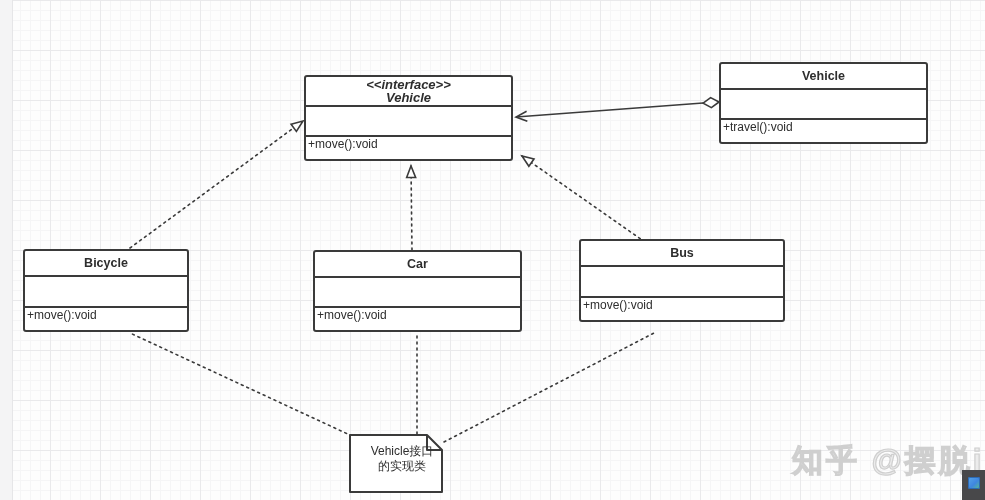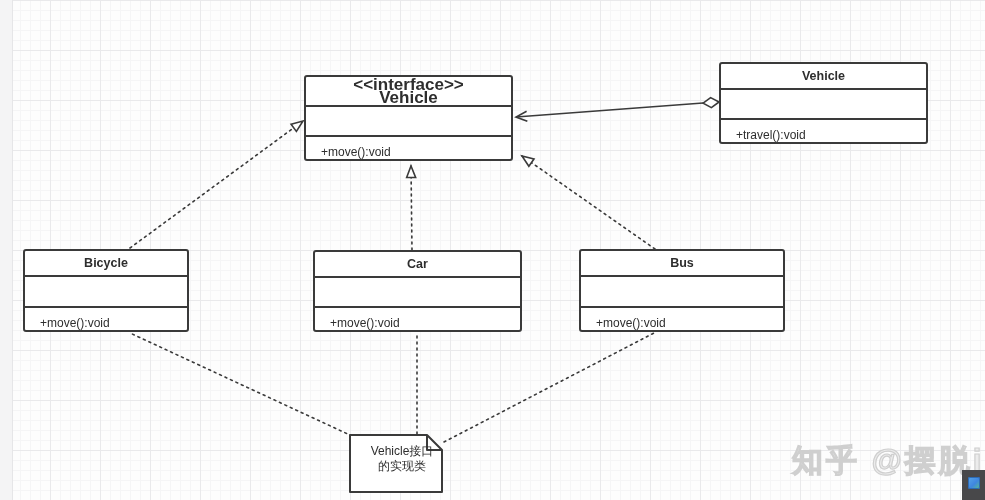"<<interface>>" .cls-head.two-line { font-size: 17px -> 13px; font-style: none -> italic }
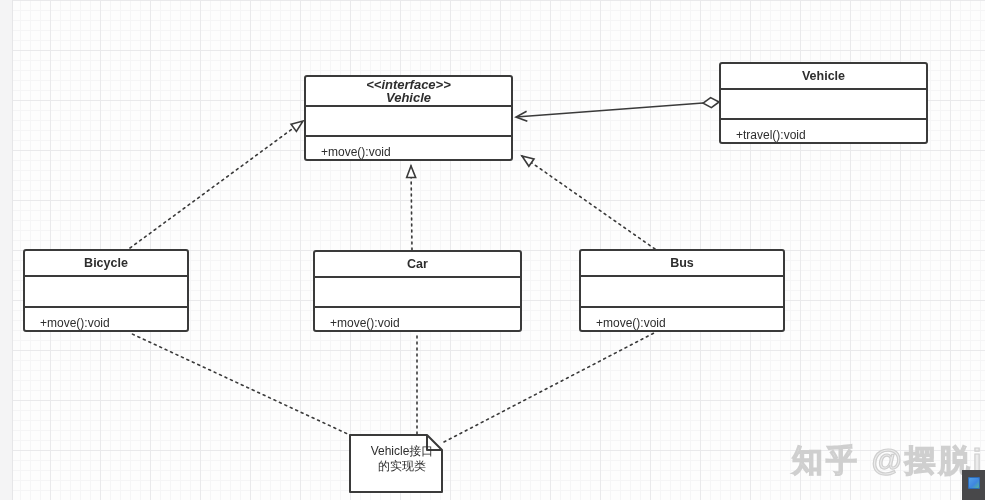"+travel():void" .cls-meth { align-items: flex-end -> flex-start; padding-left: 15px -> 2px }
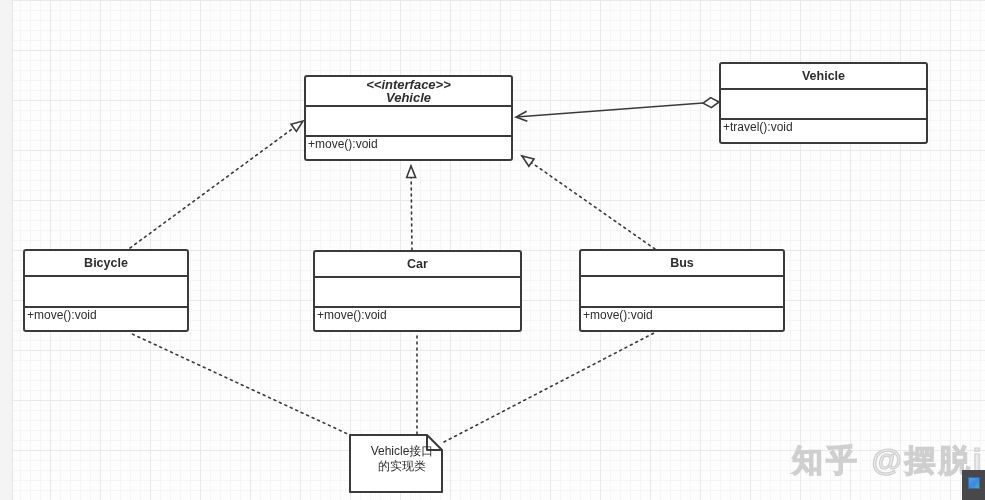"Bus" div.cls { top: 249px -> 239px }
